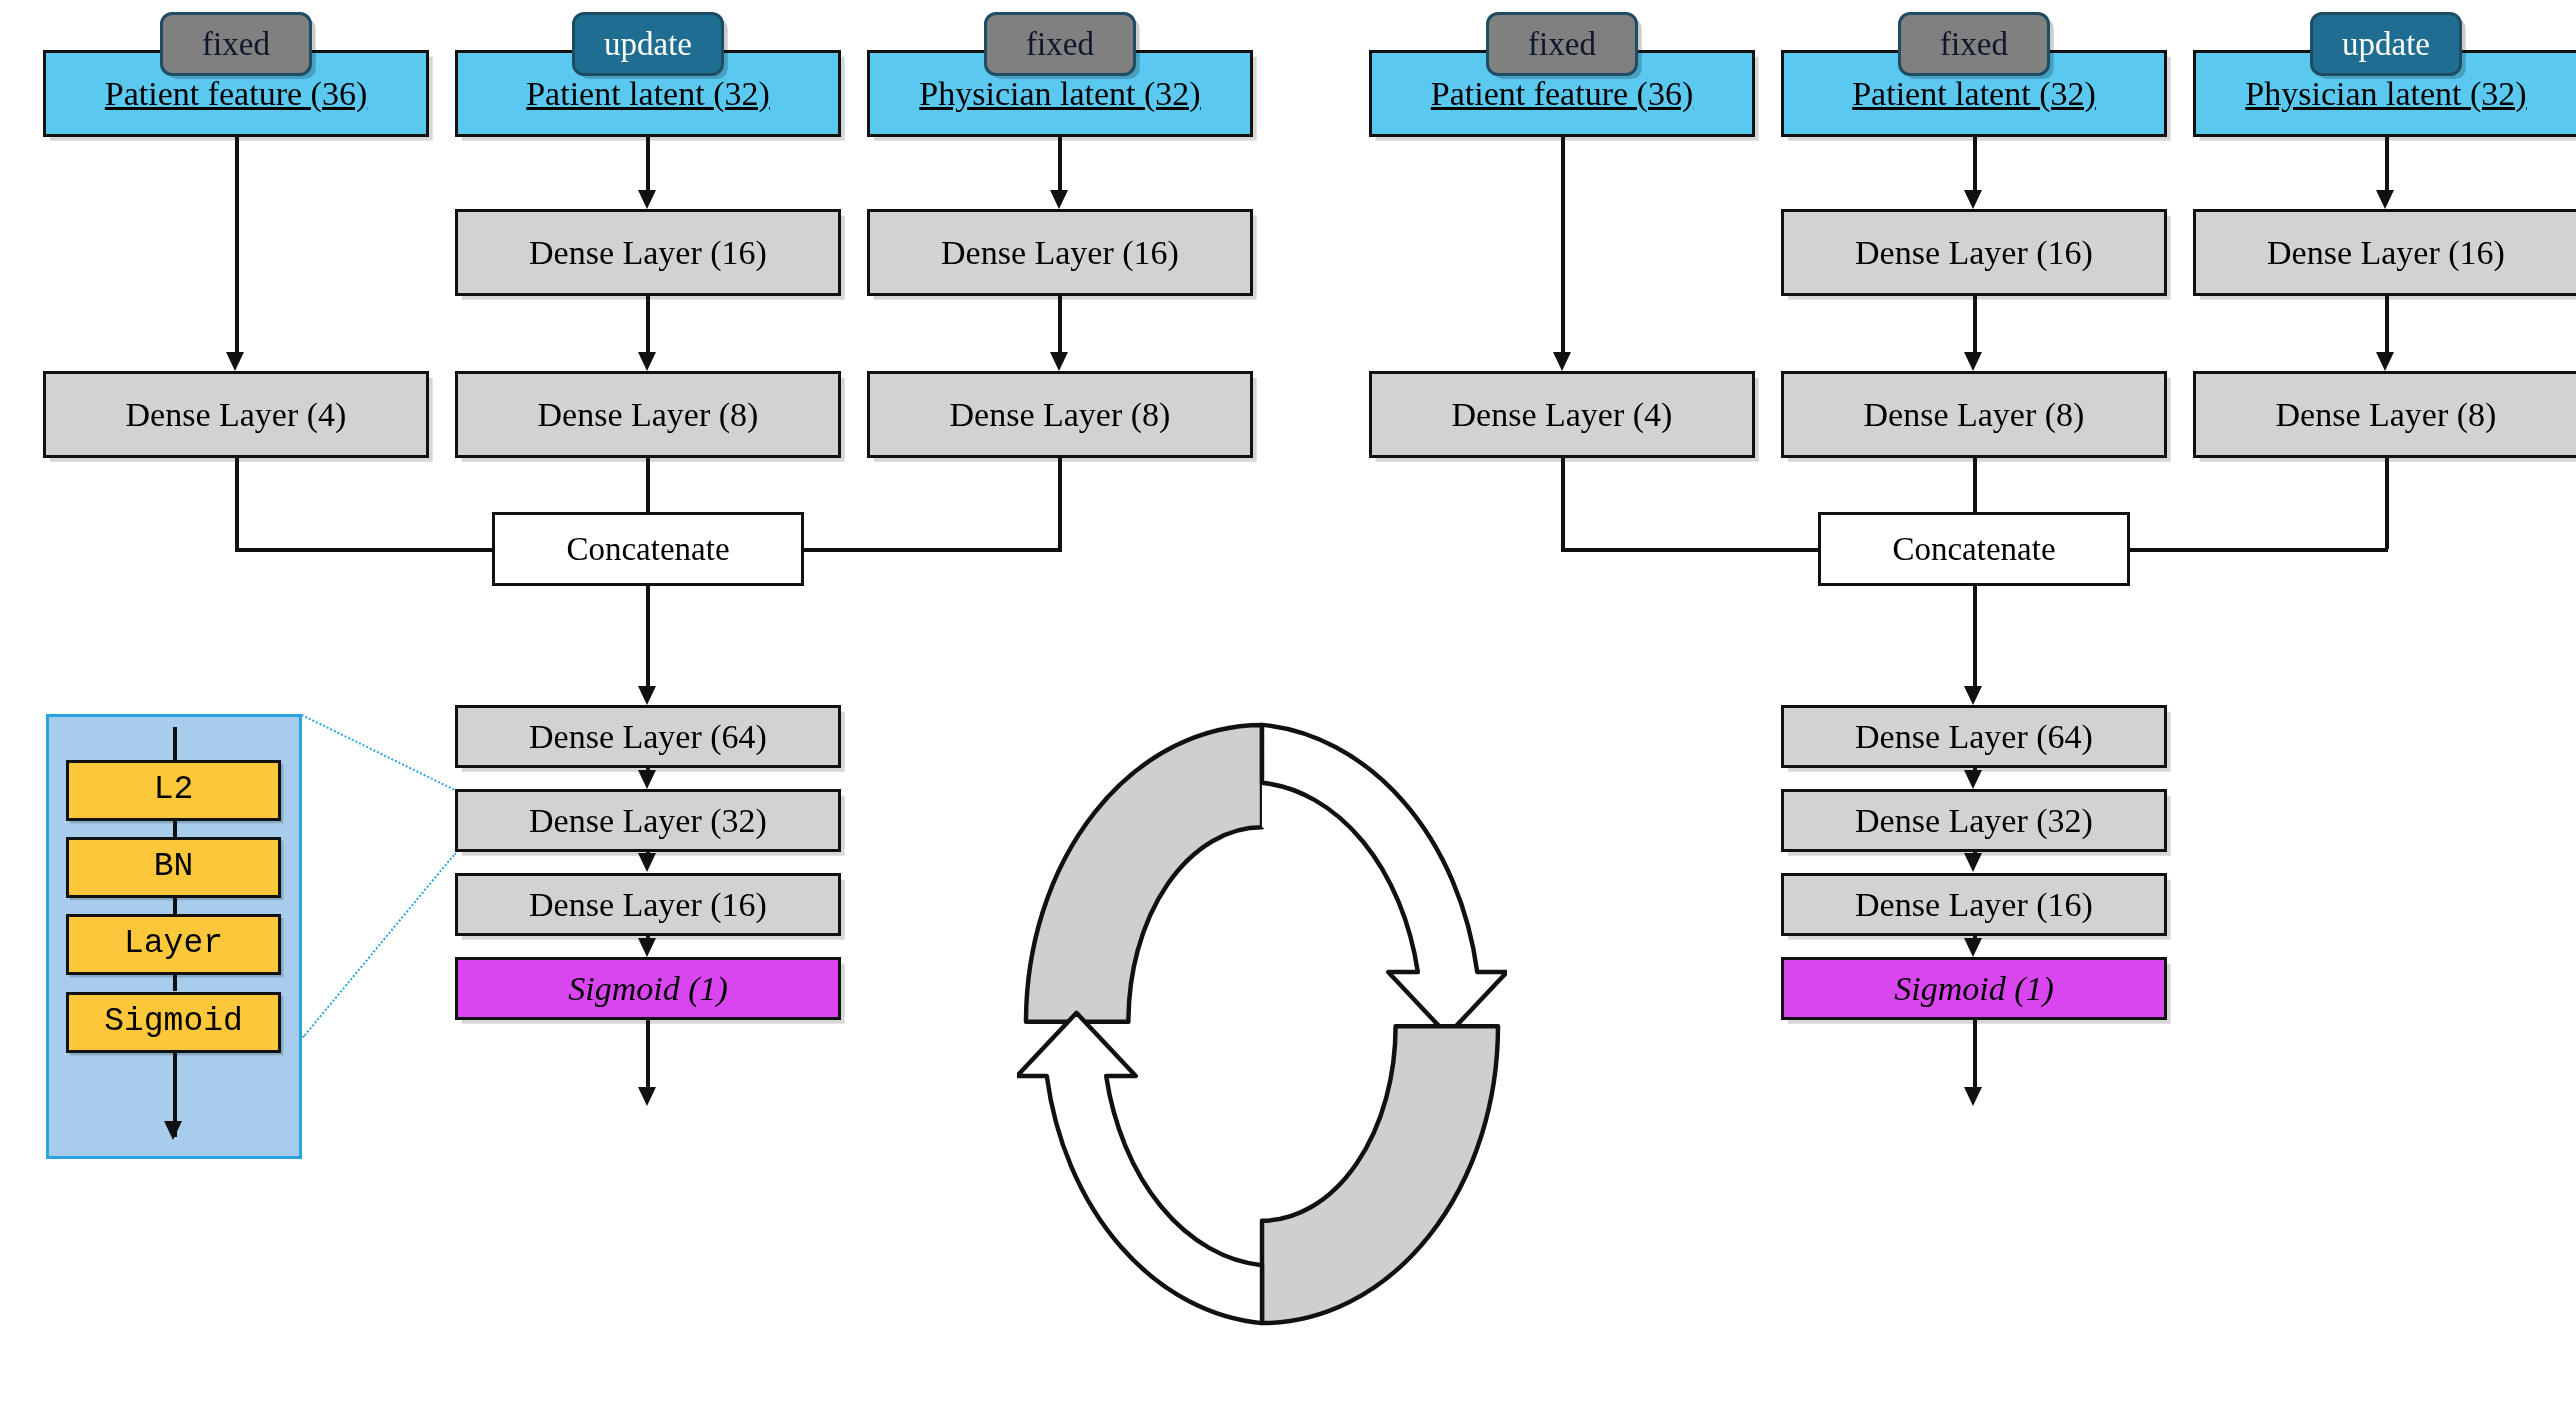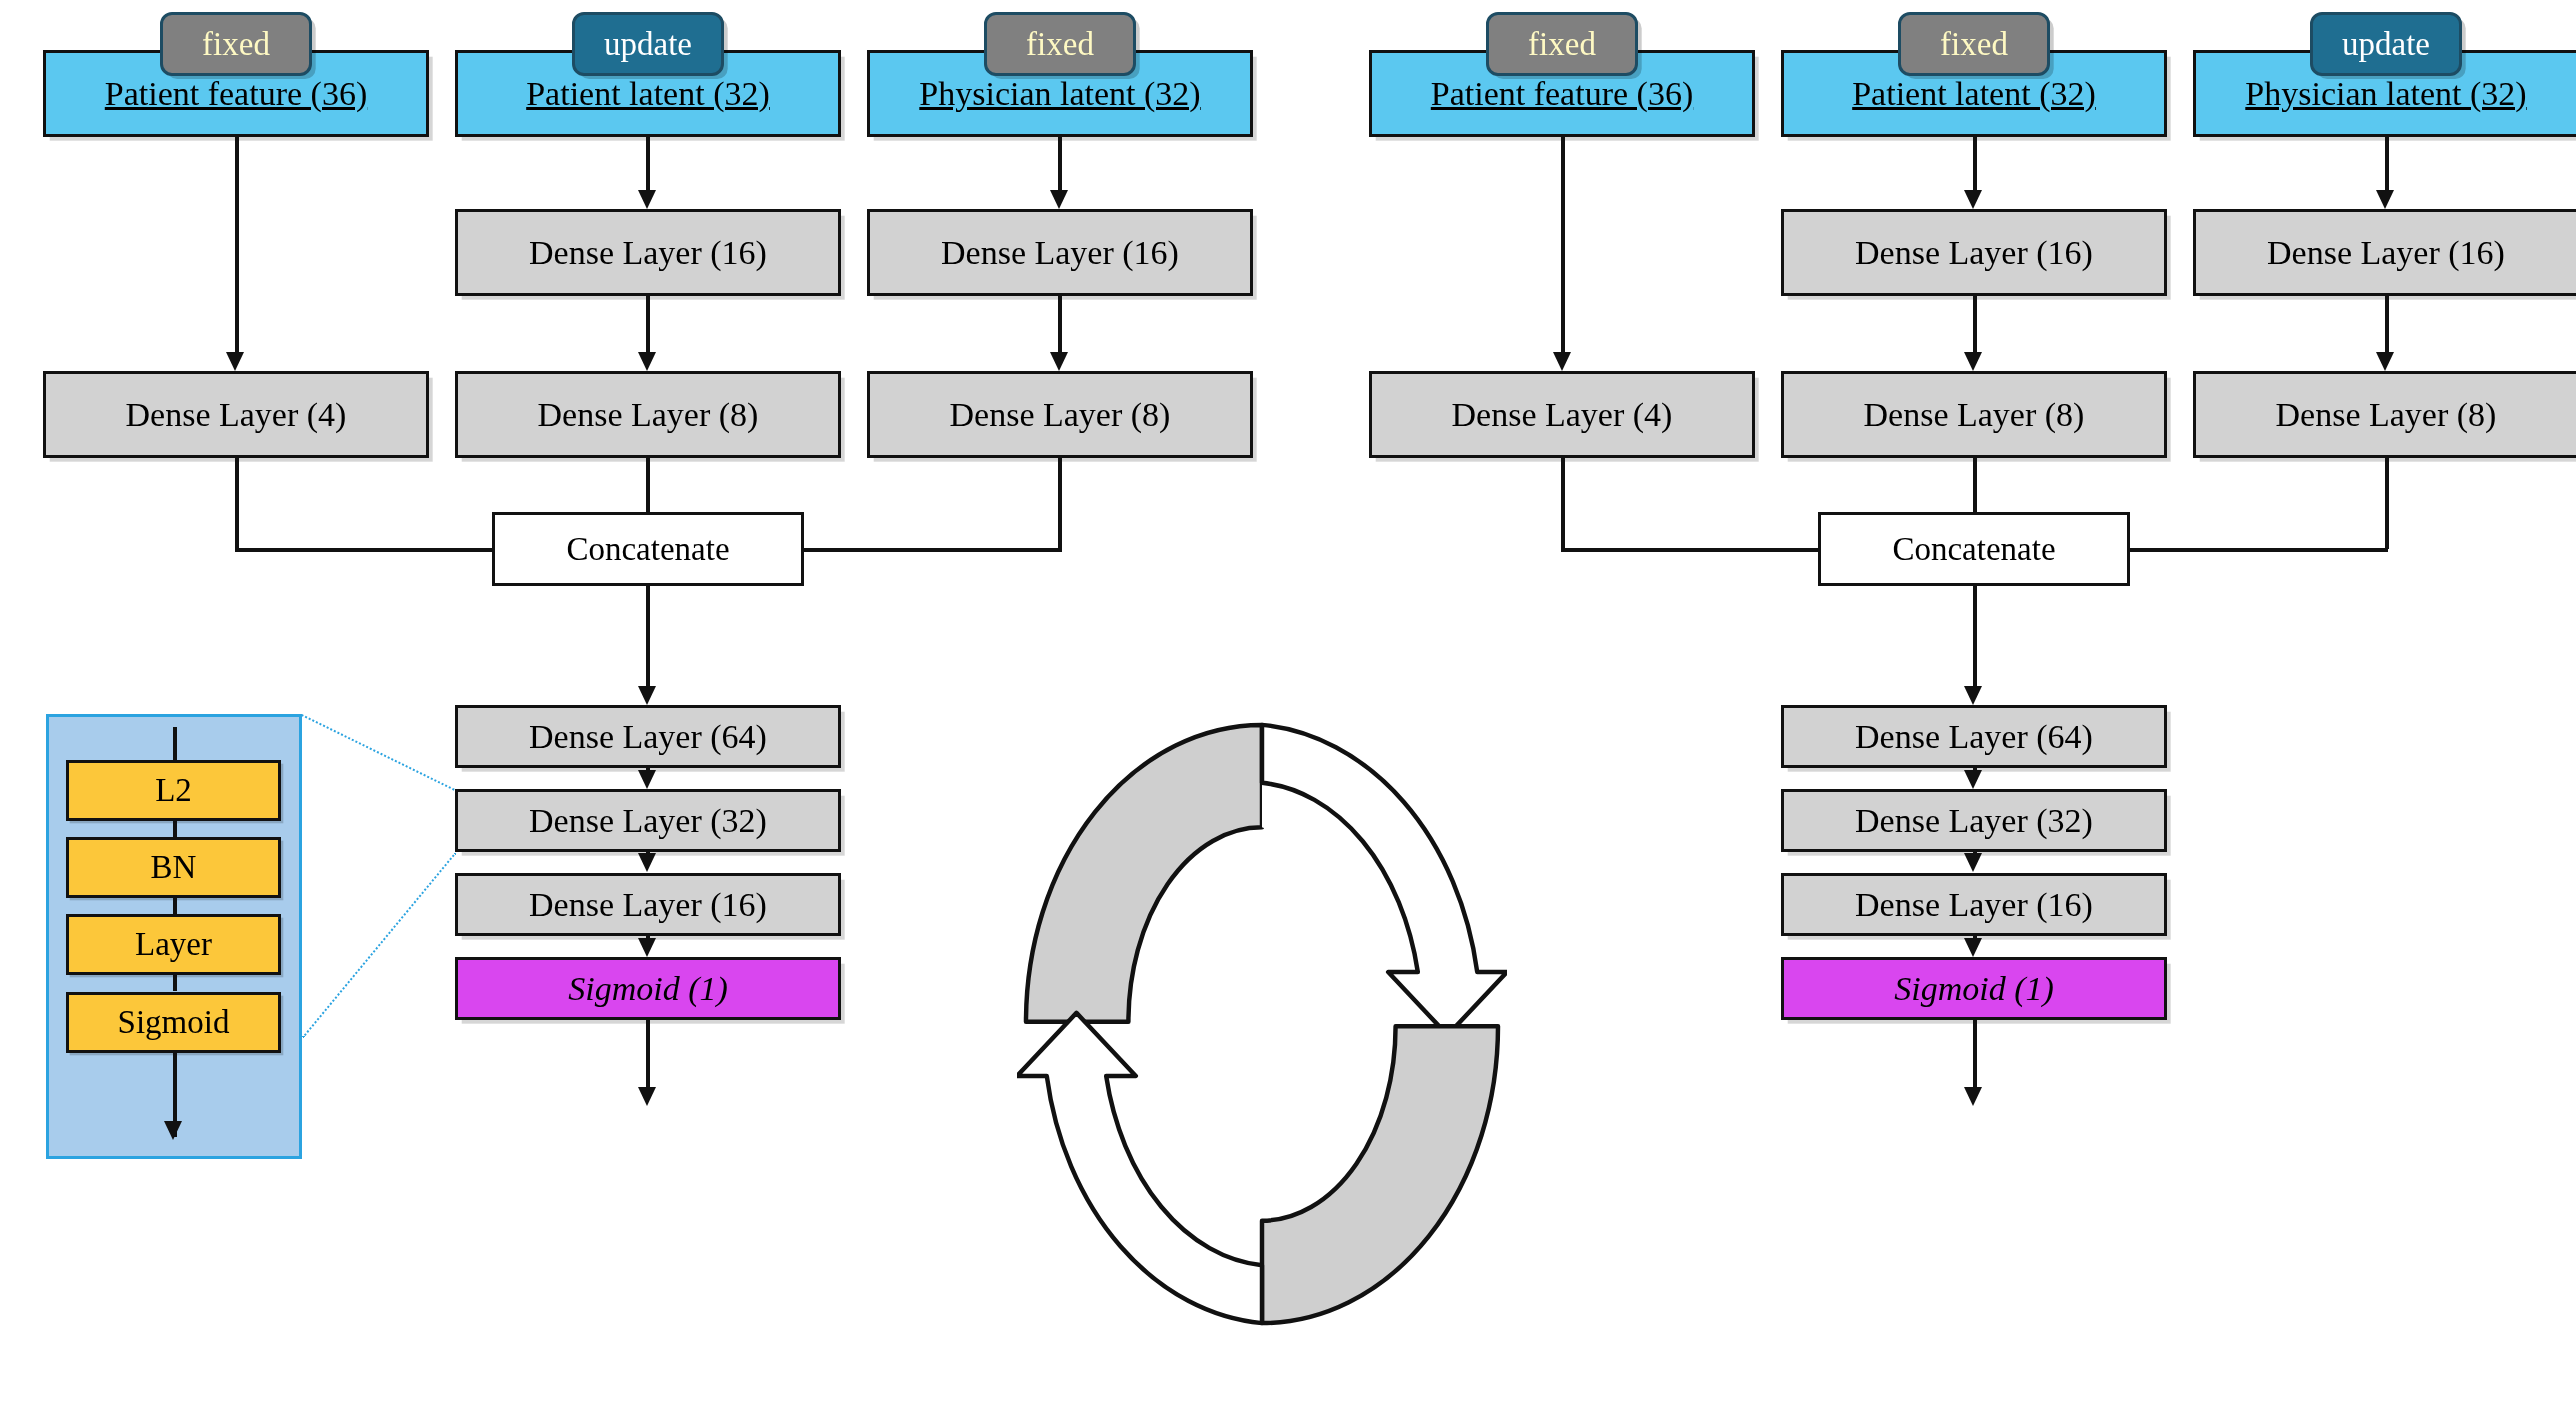"fixed" .tag.fixed { color: #fef9c3 -> #0f172a }
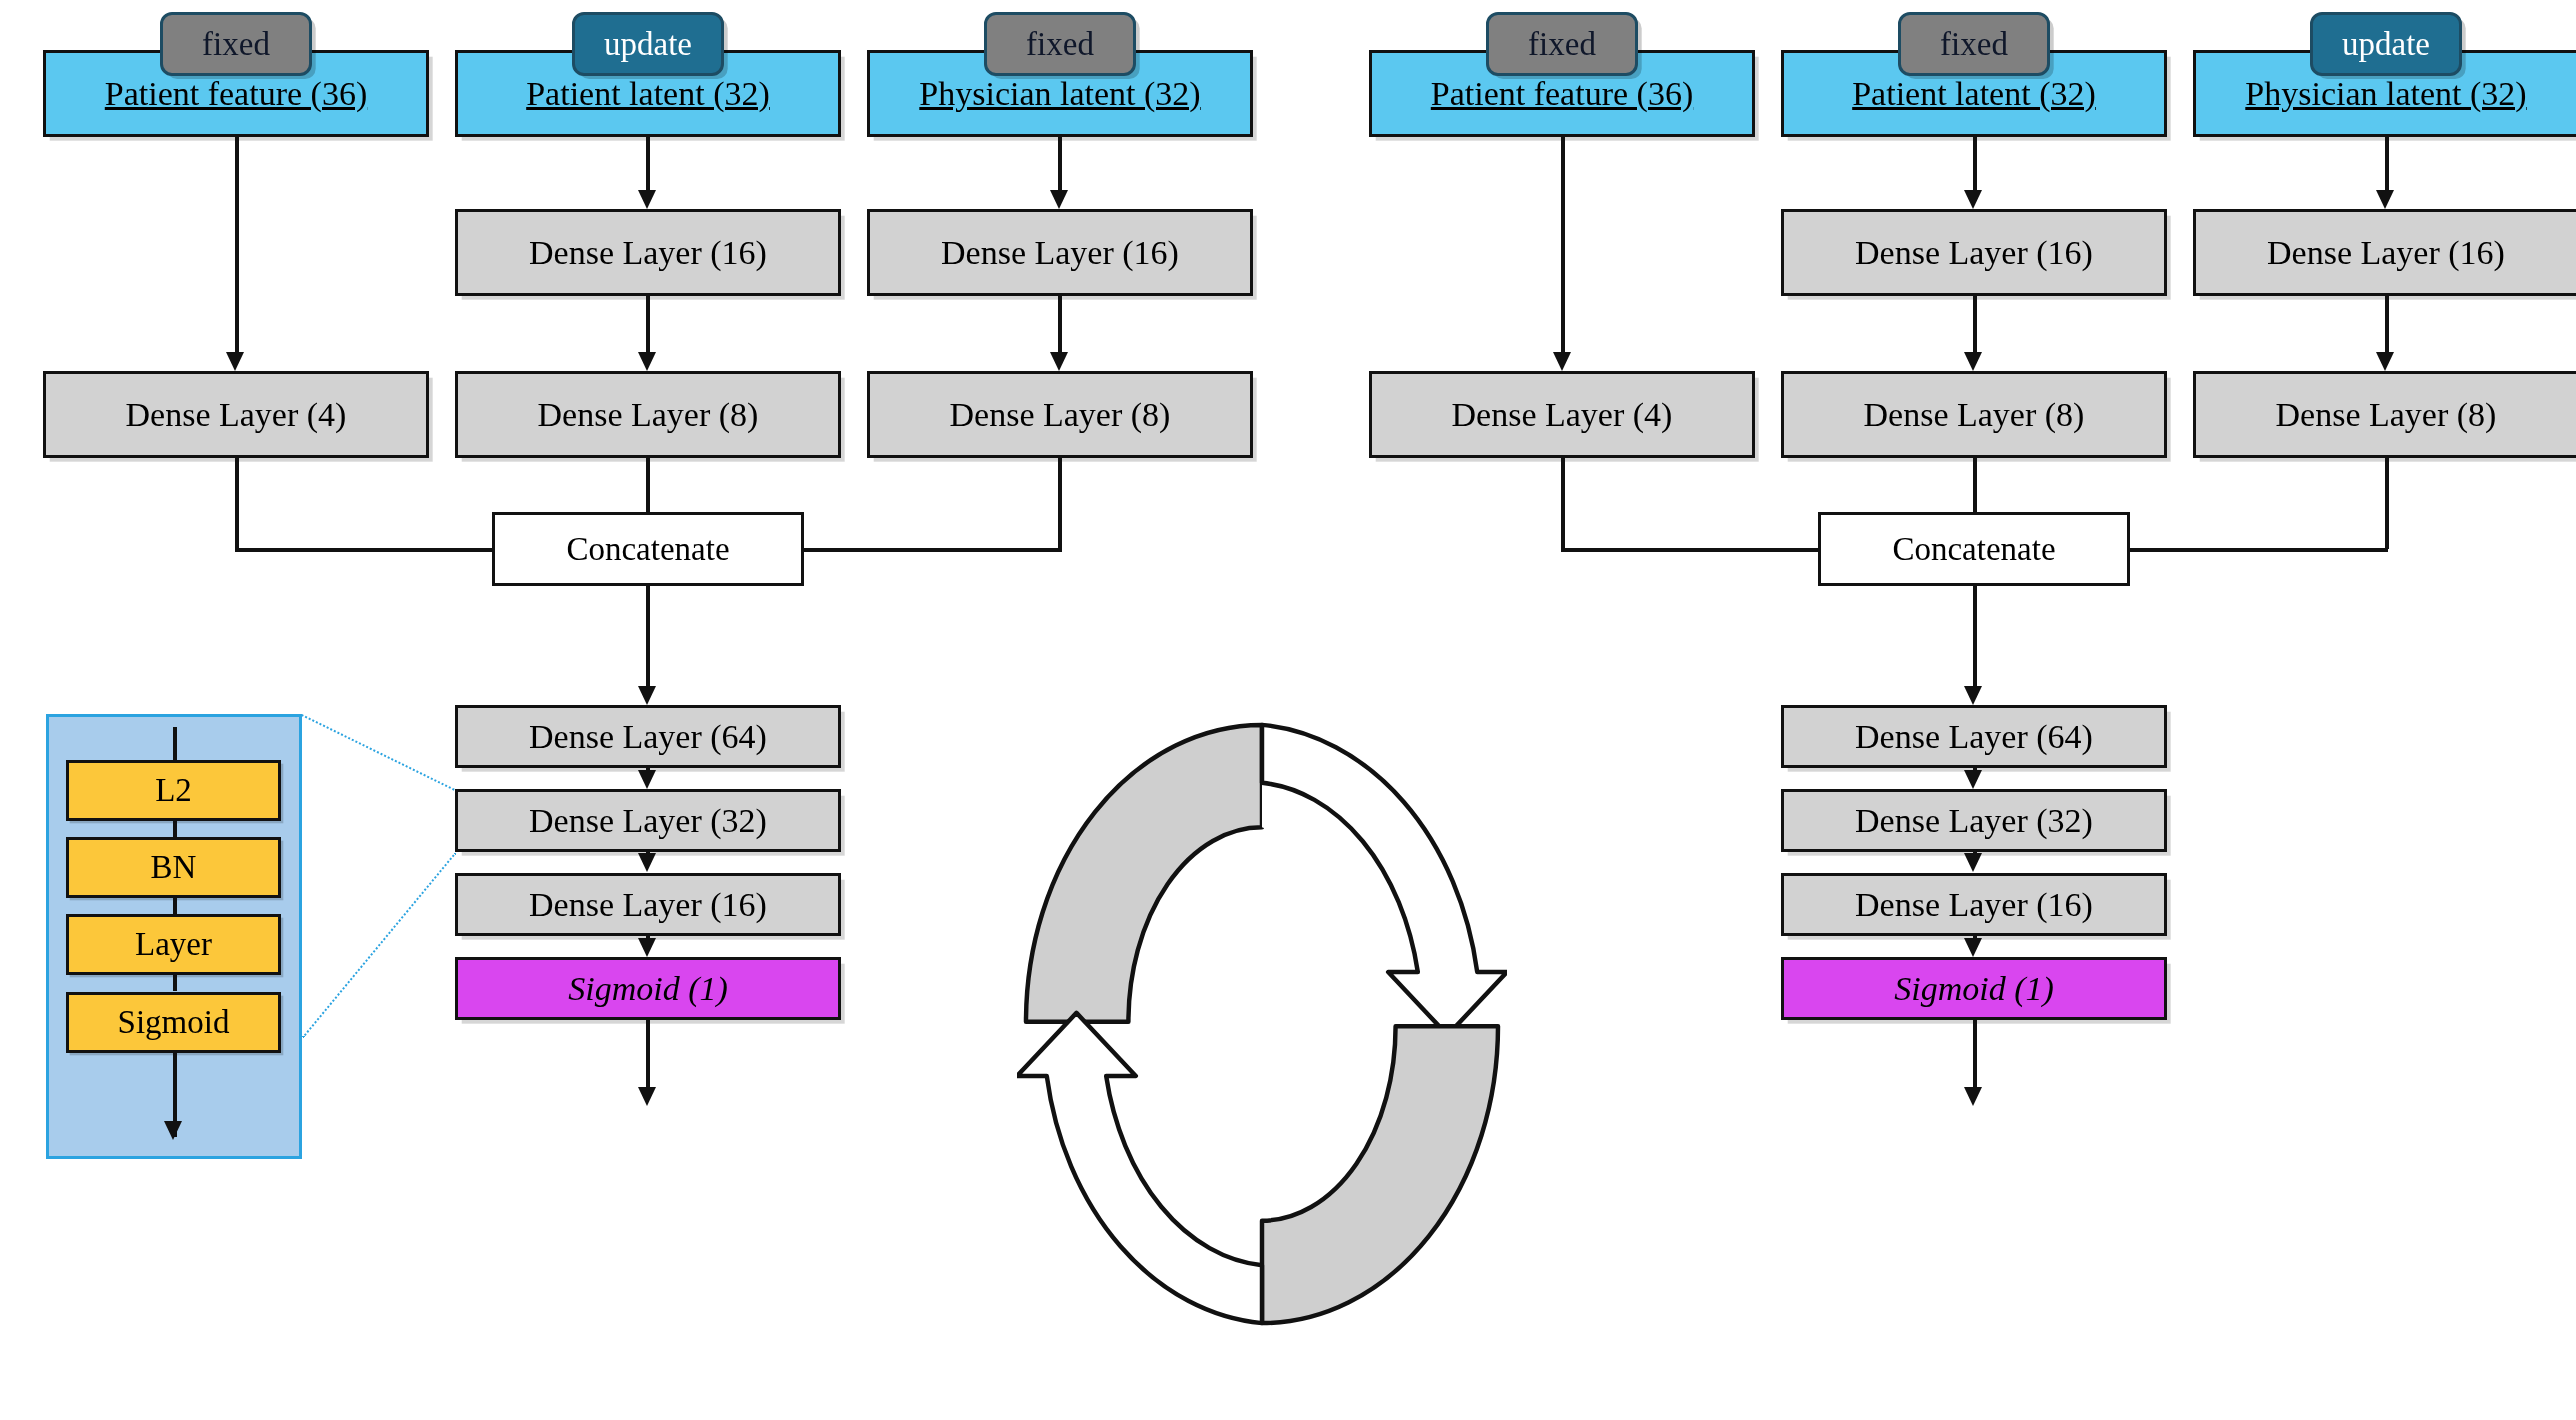"L2" .box.yellow { font-family: none -> Liberation Mono, monospace }
